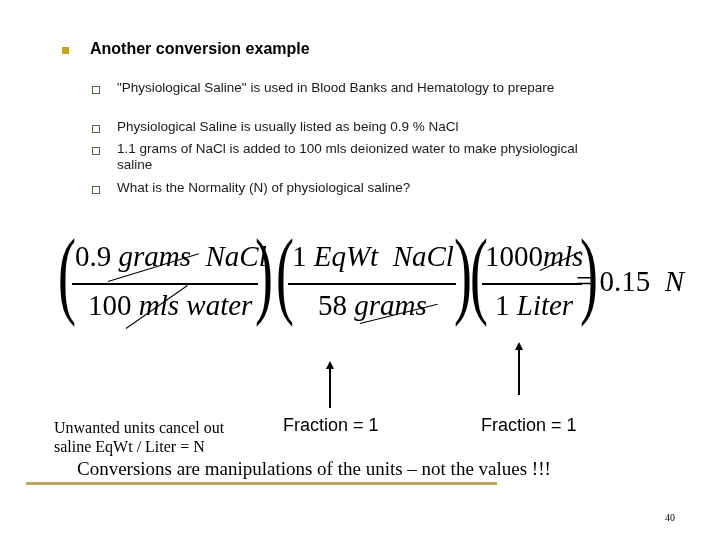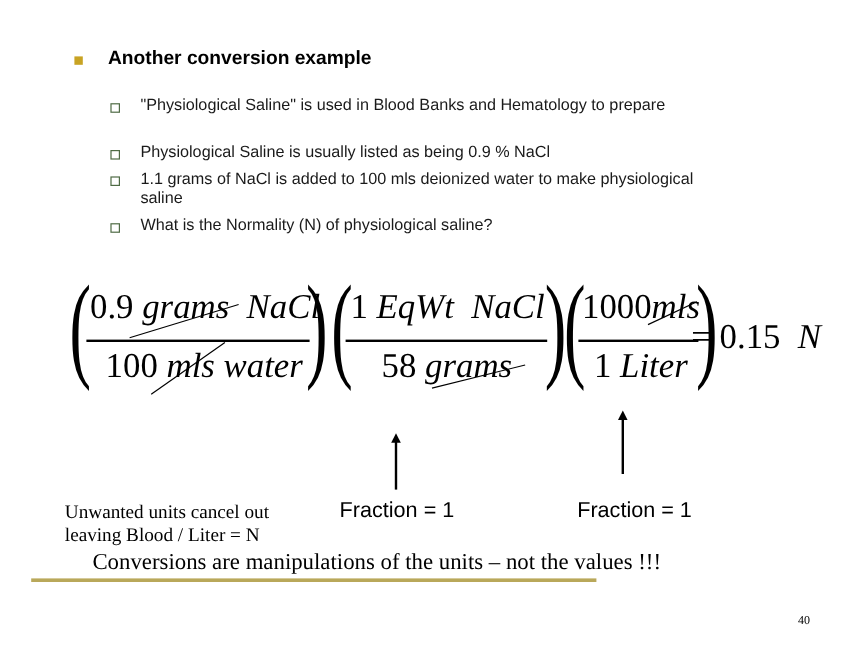"leaving Blood / Liter =" div { text: leaving Blood -> saline EqWt }
